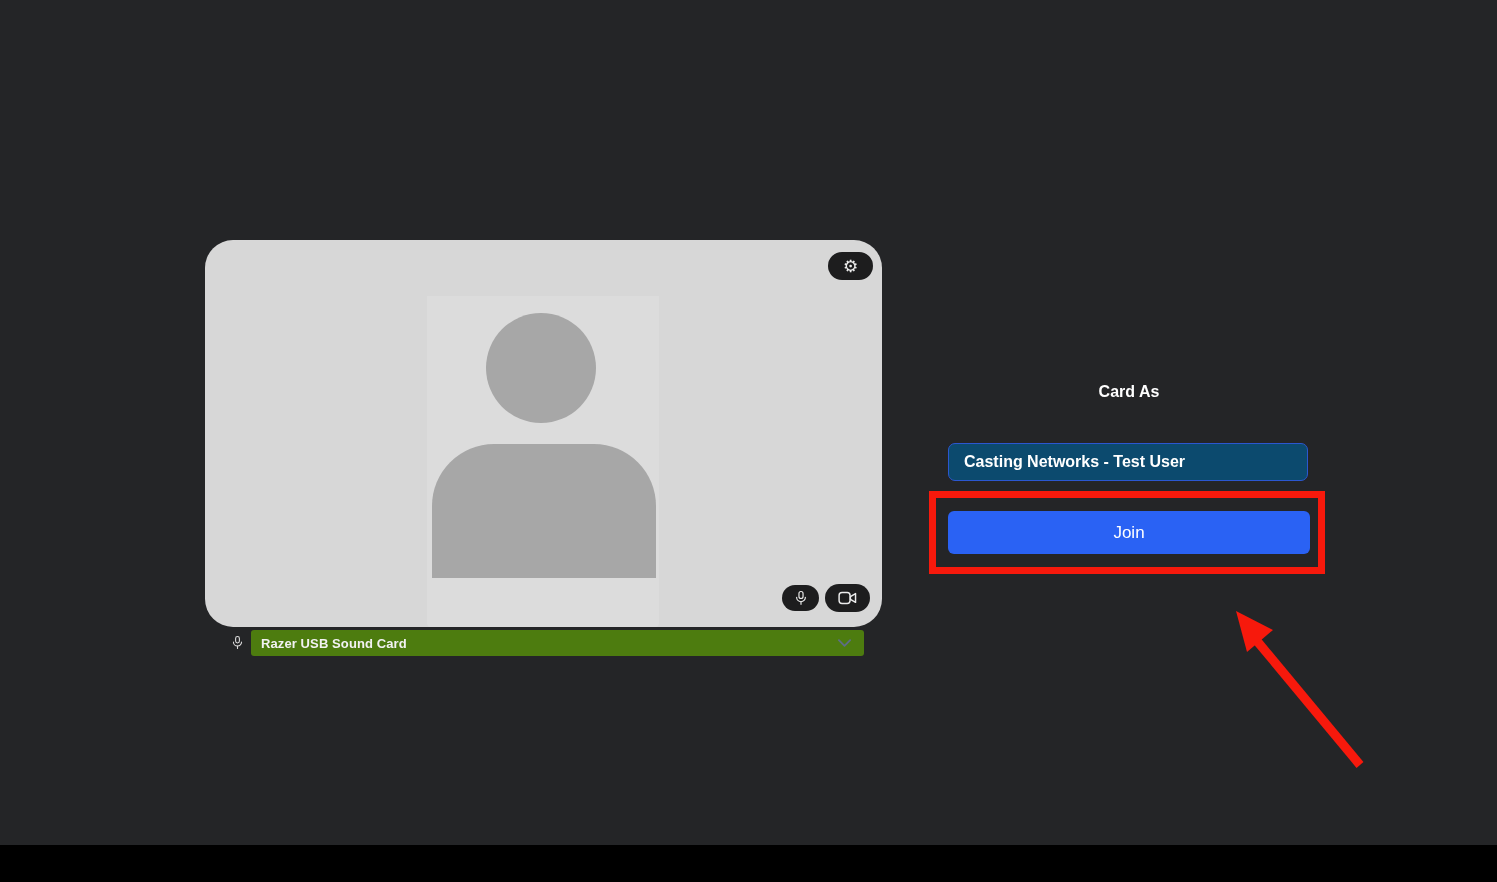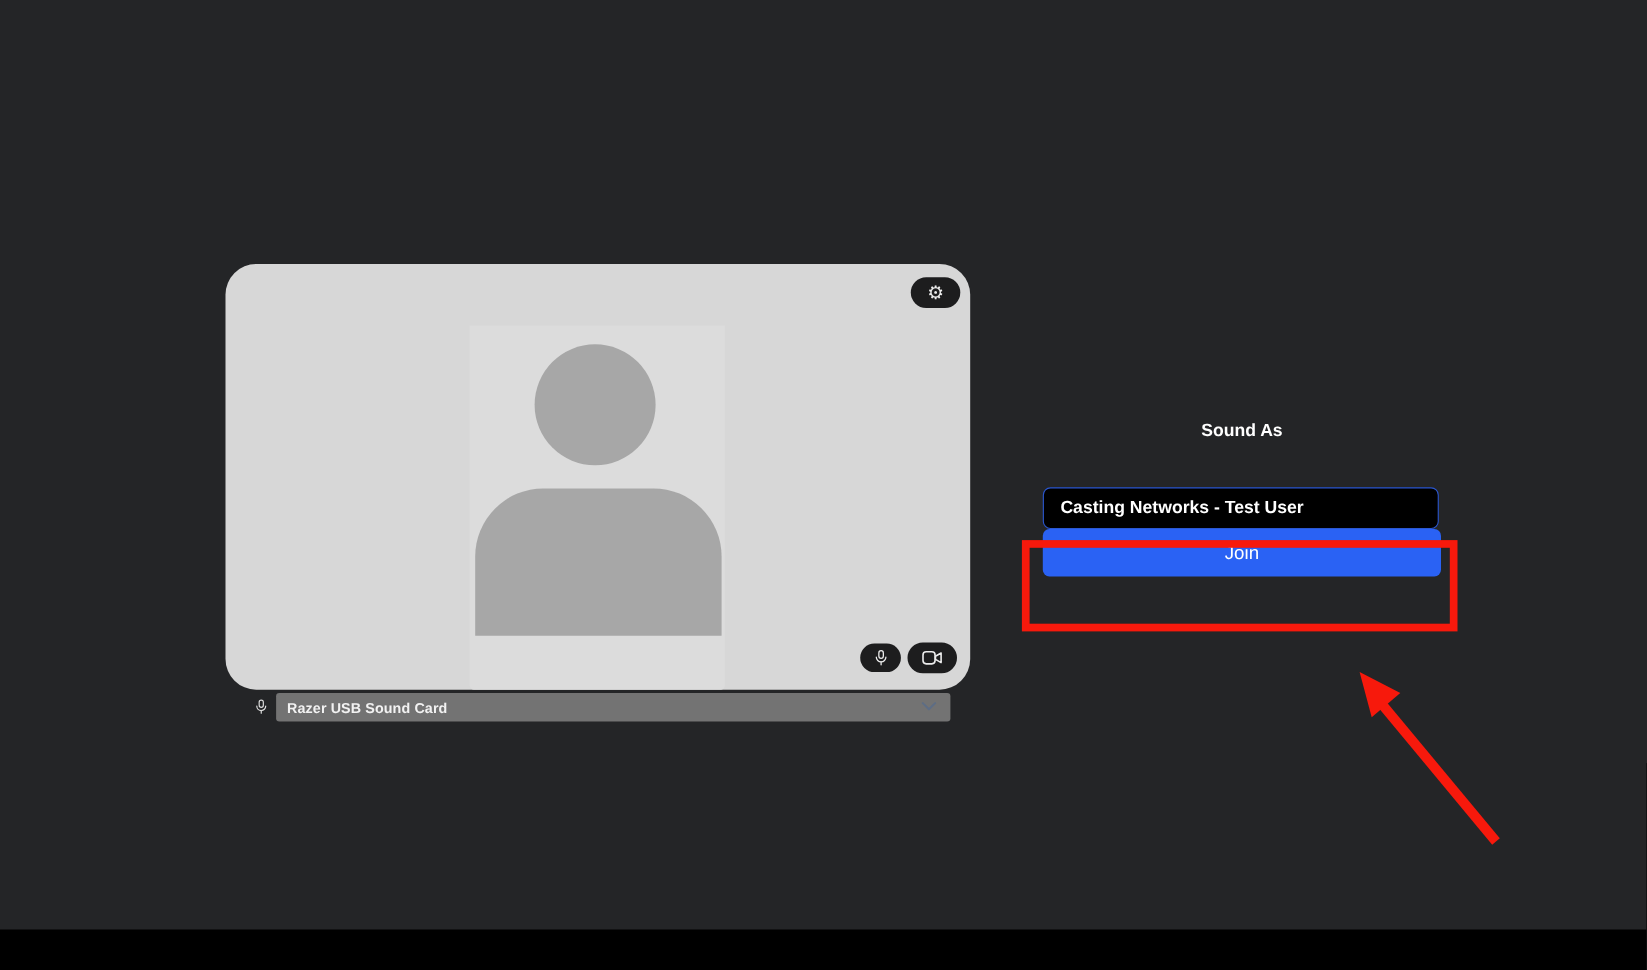"Sound As" div.join-as { text: Sound -> Card }
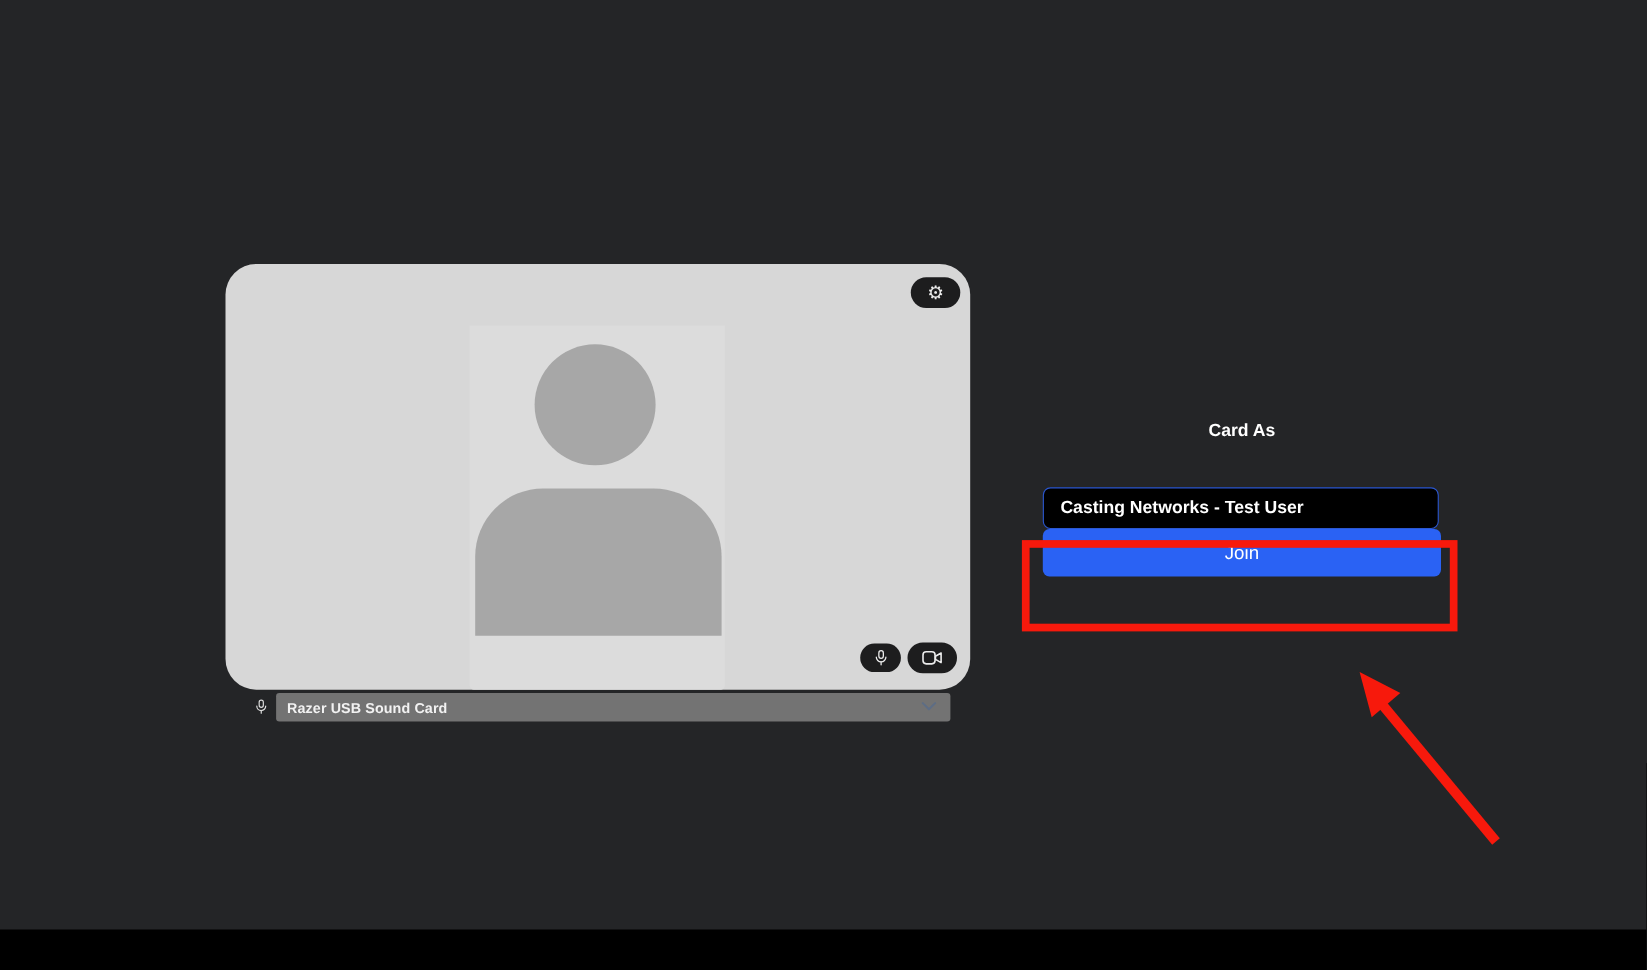"Casting Networks - Test User" .name-input { background: #000000 -> #0c4a6e }
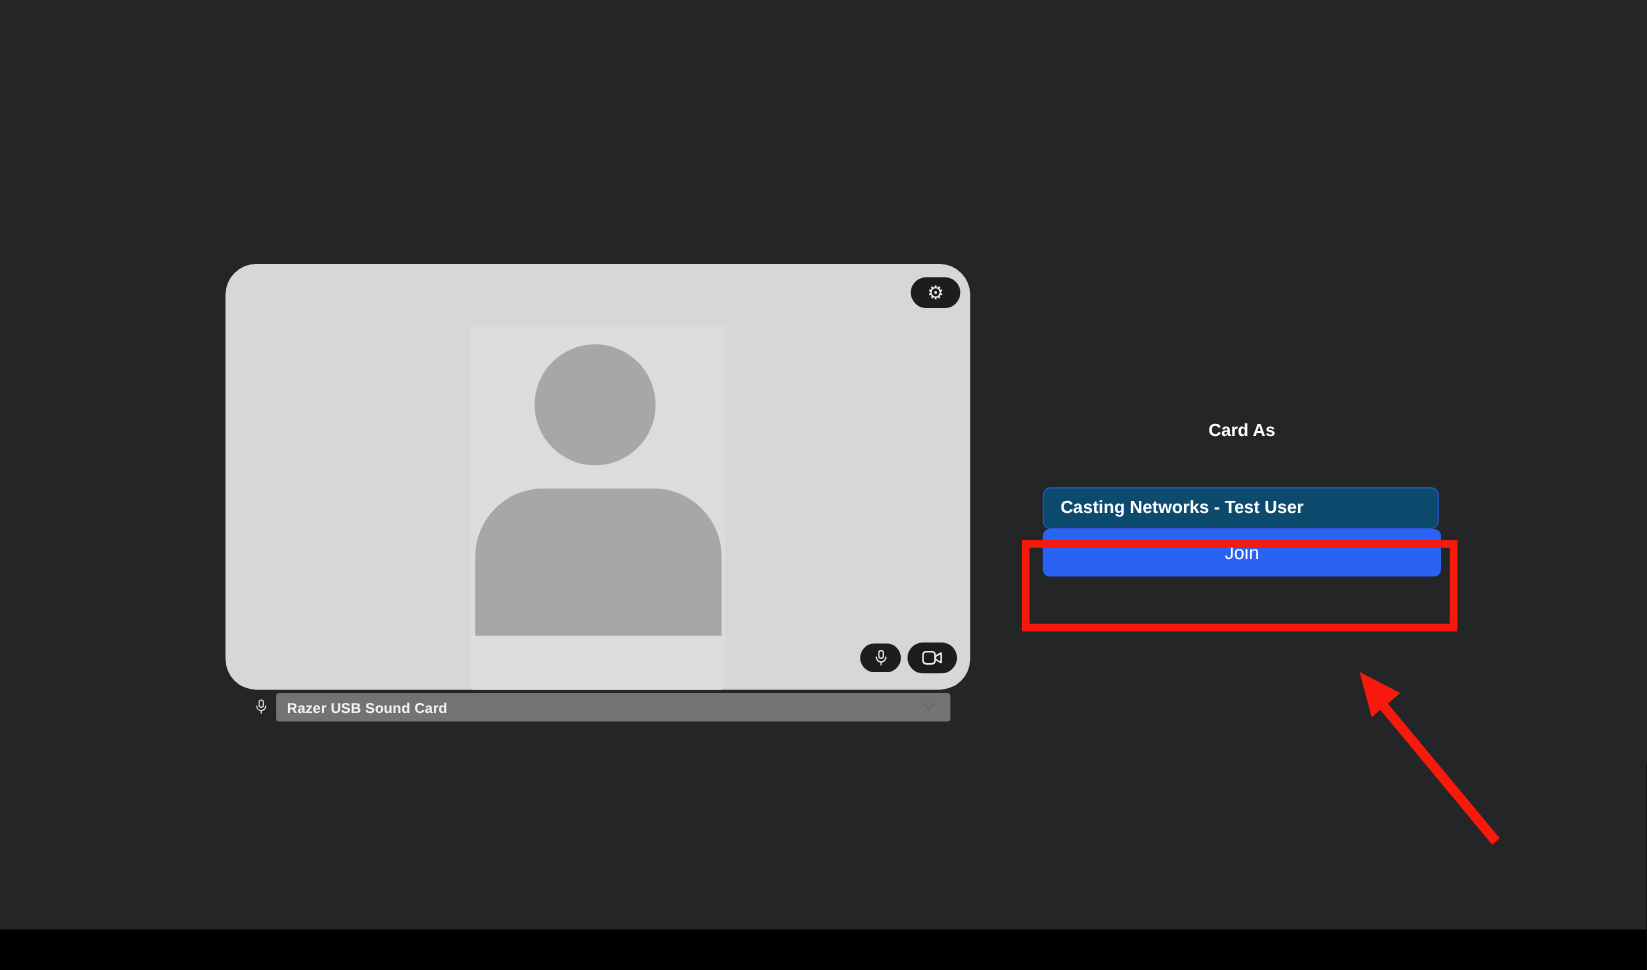"Join" .join-btn { margin-top: none -> 30px }
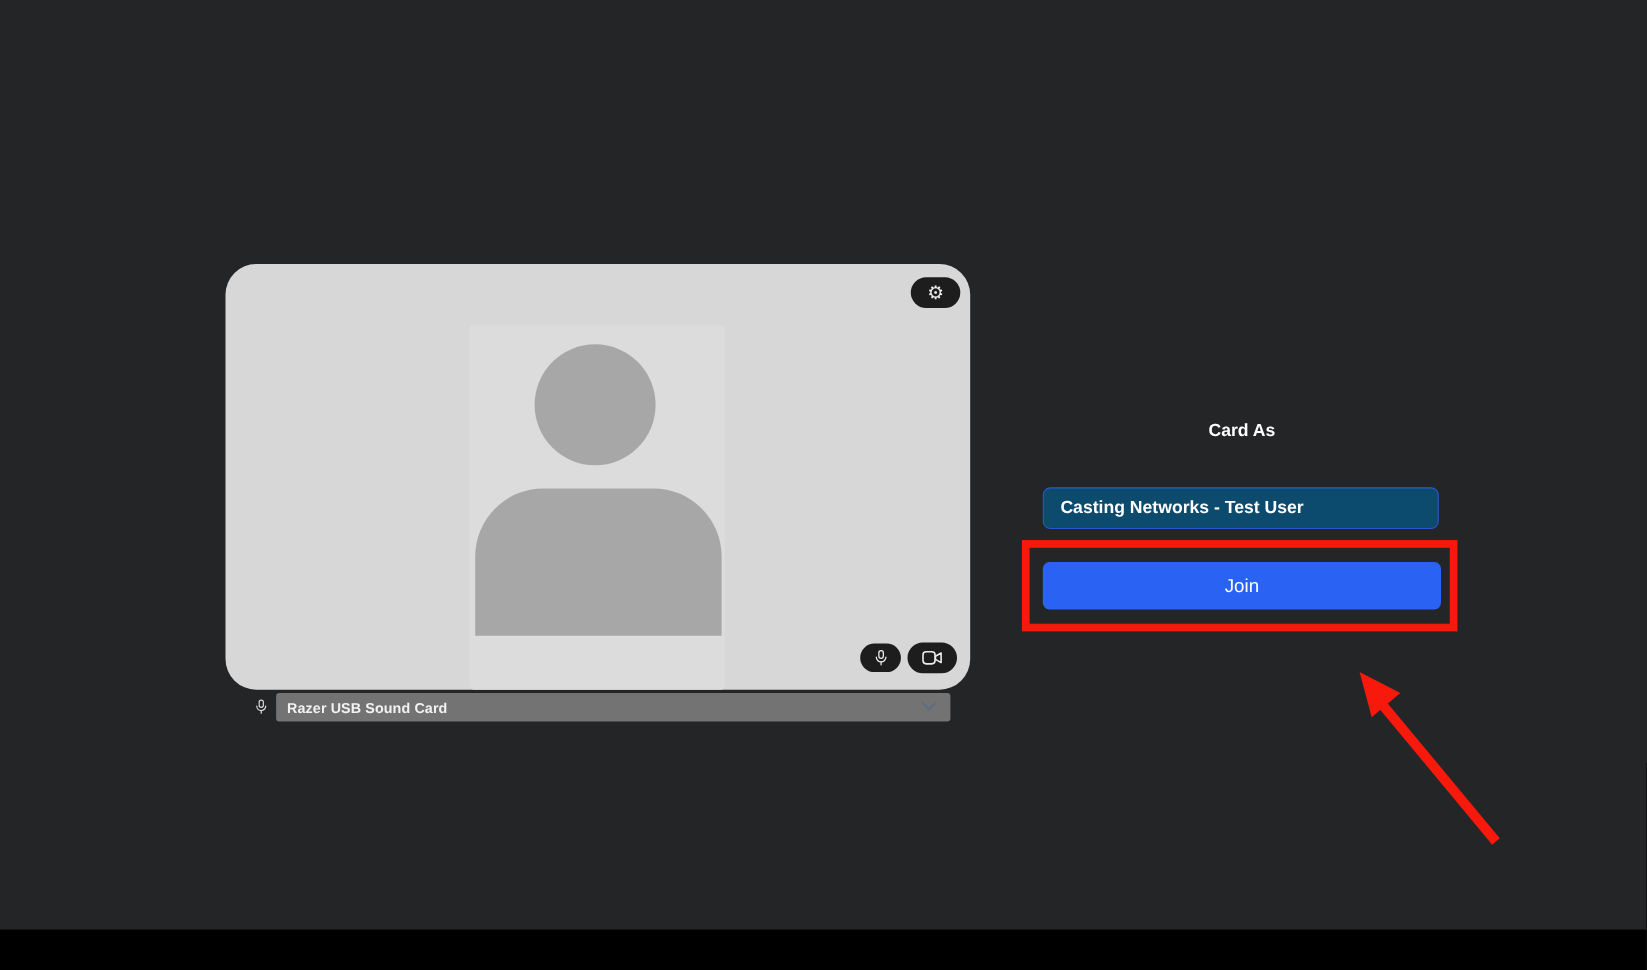"Razer USB Sound Card" .dev-field { background: #737373 -> #4d7c0f }
